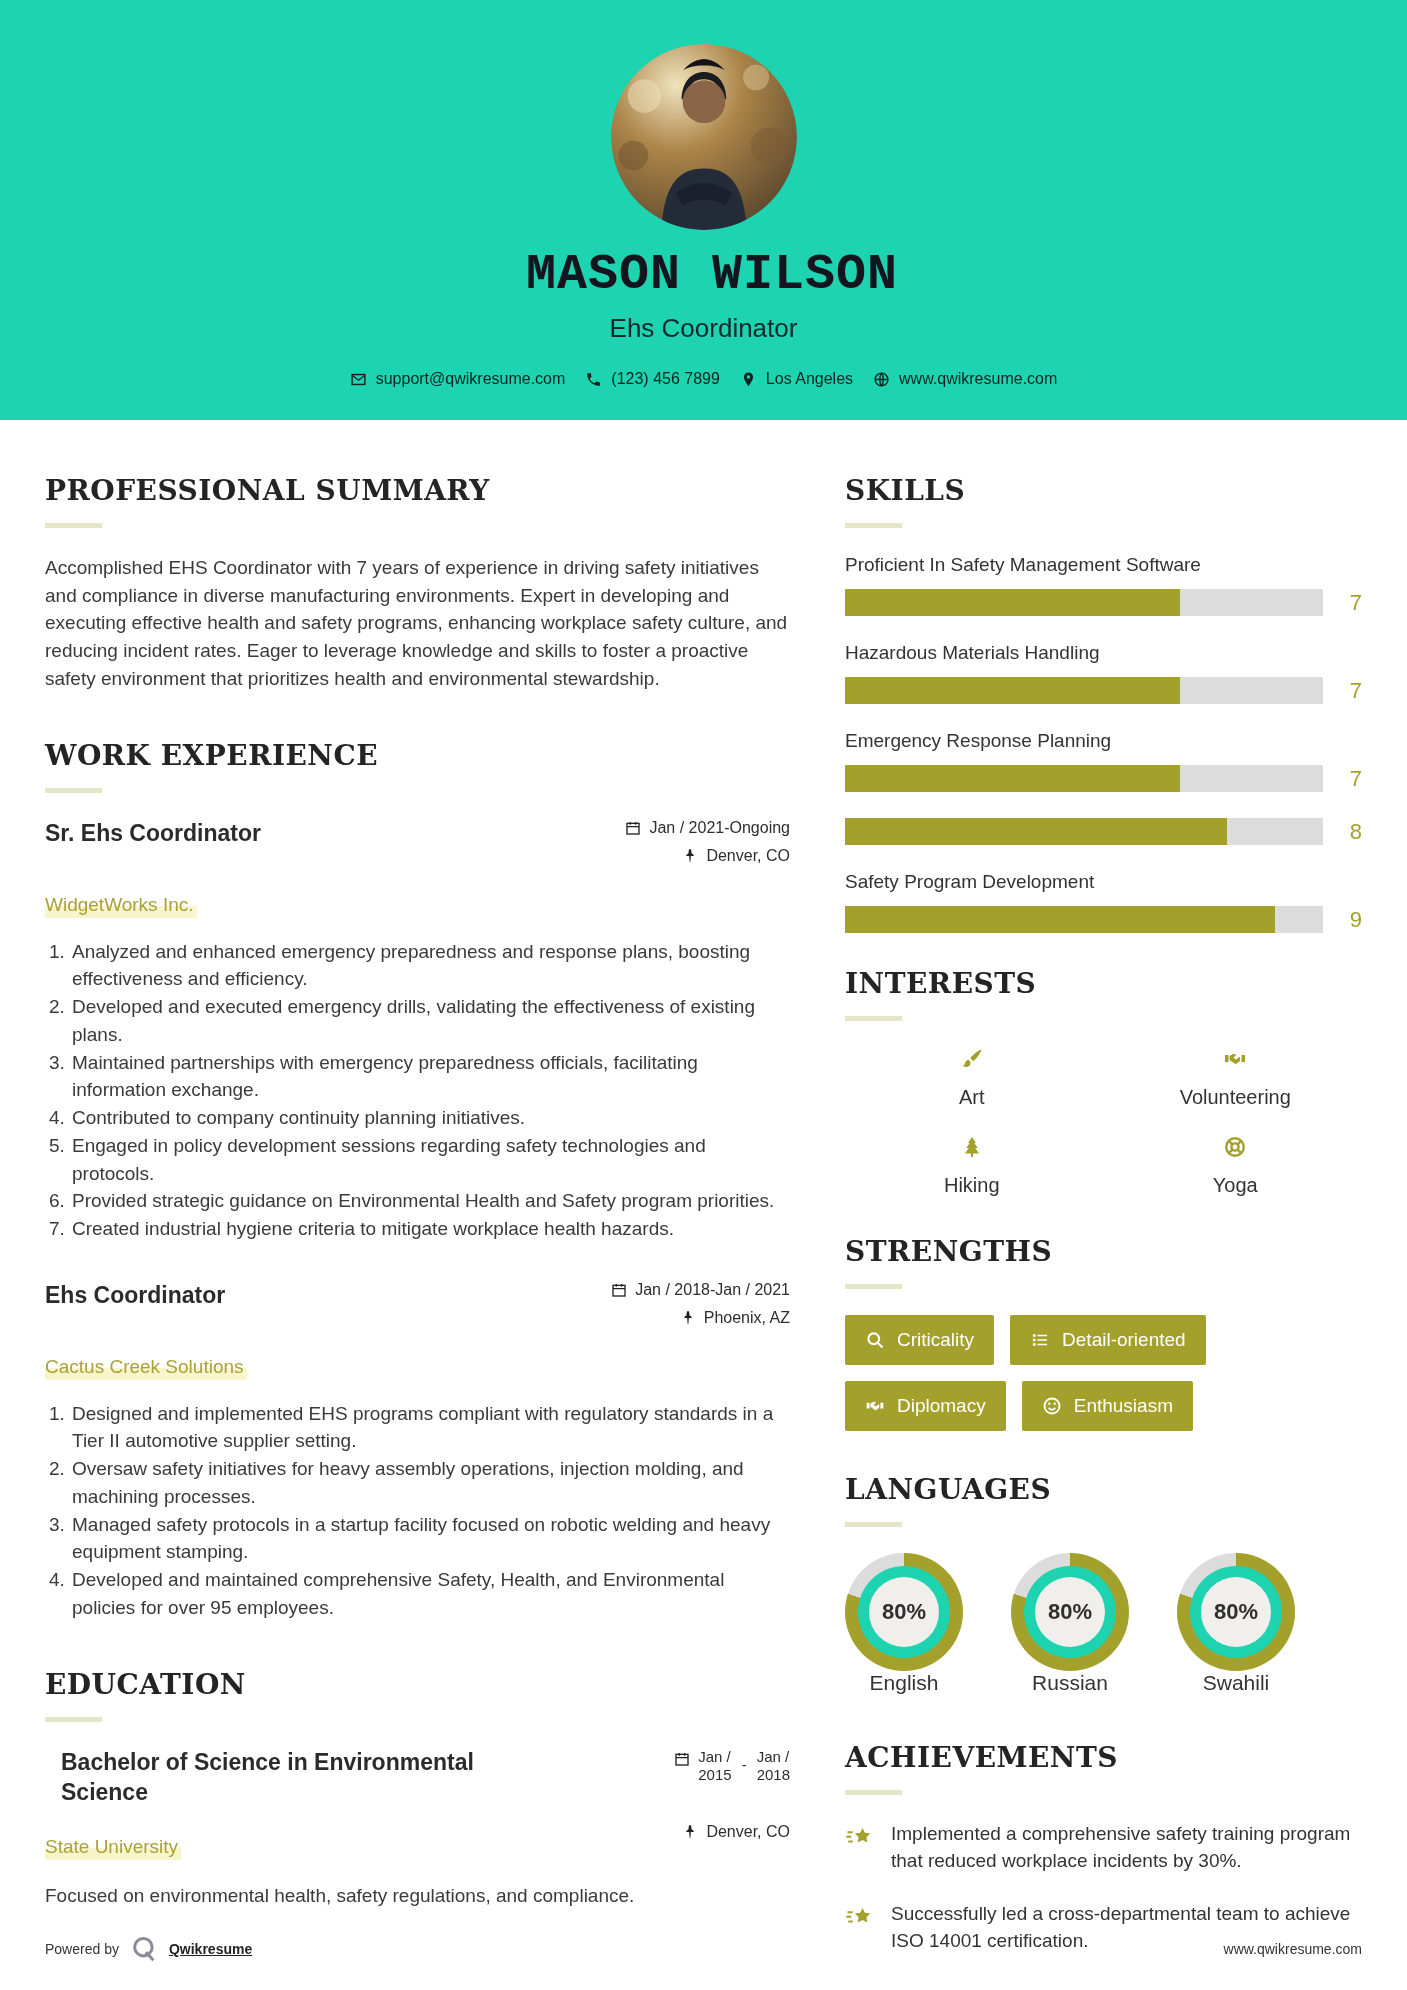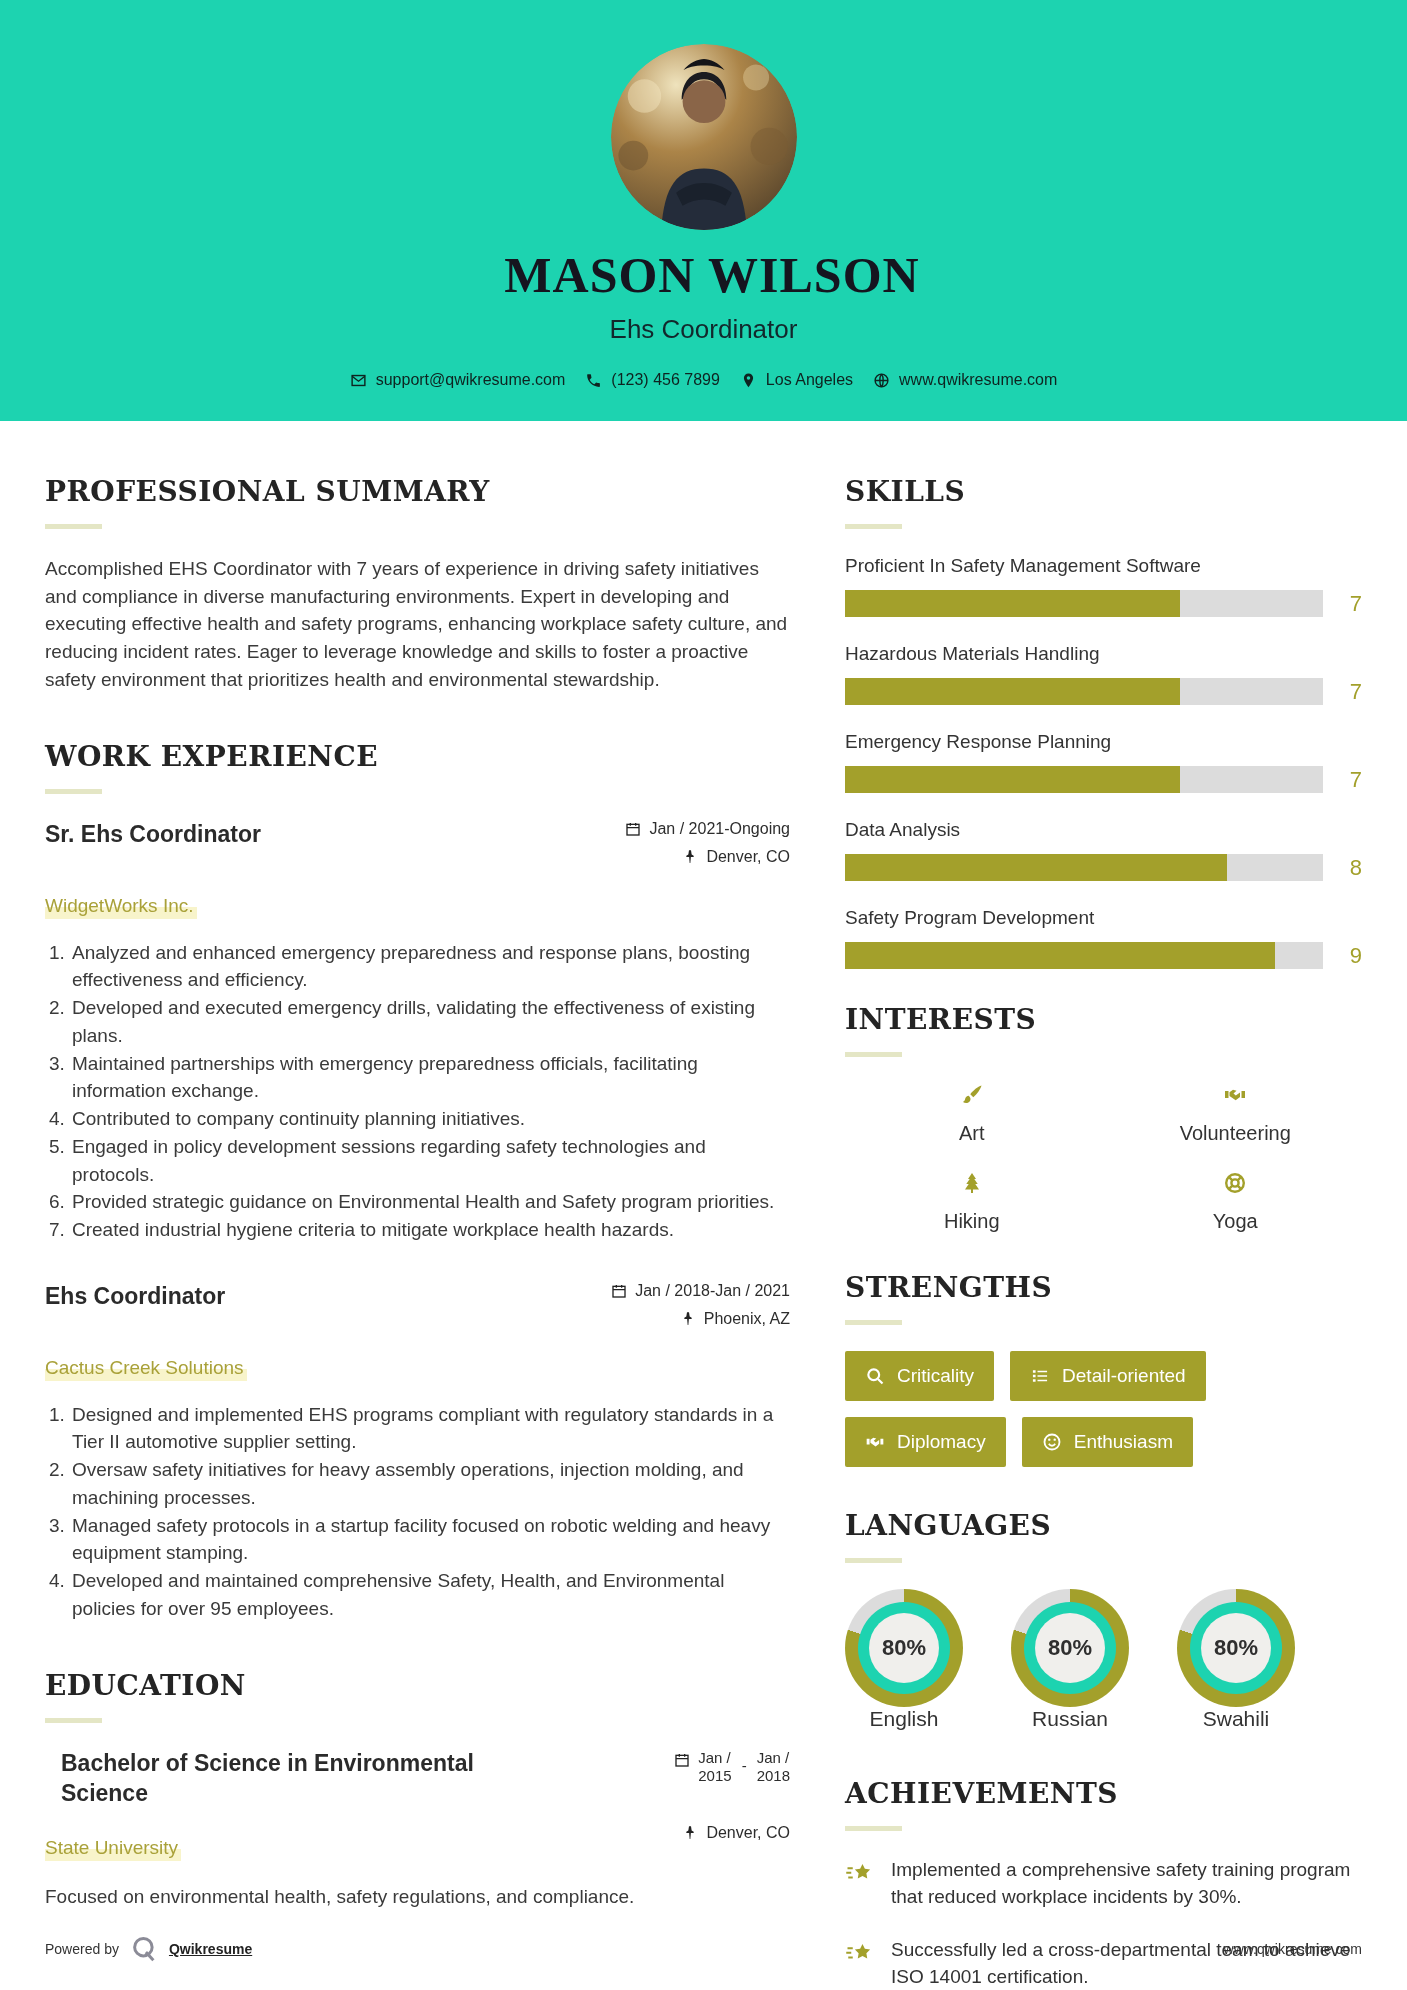"MASON WILSON" .name { font-family: Liberation Serif, serif -> Liberation Mono, monospace }
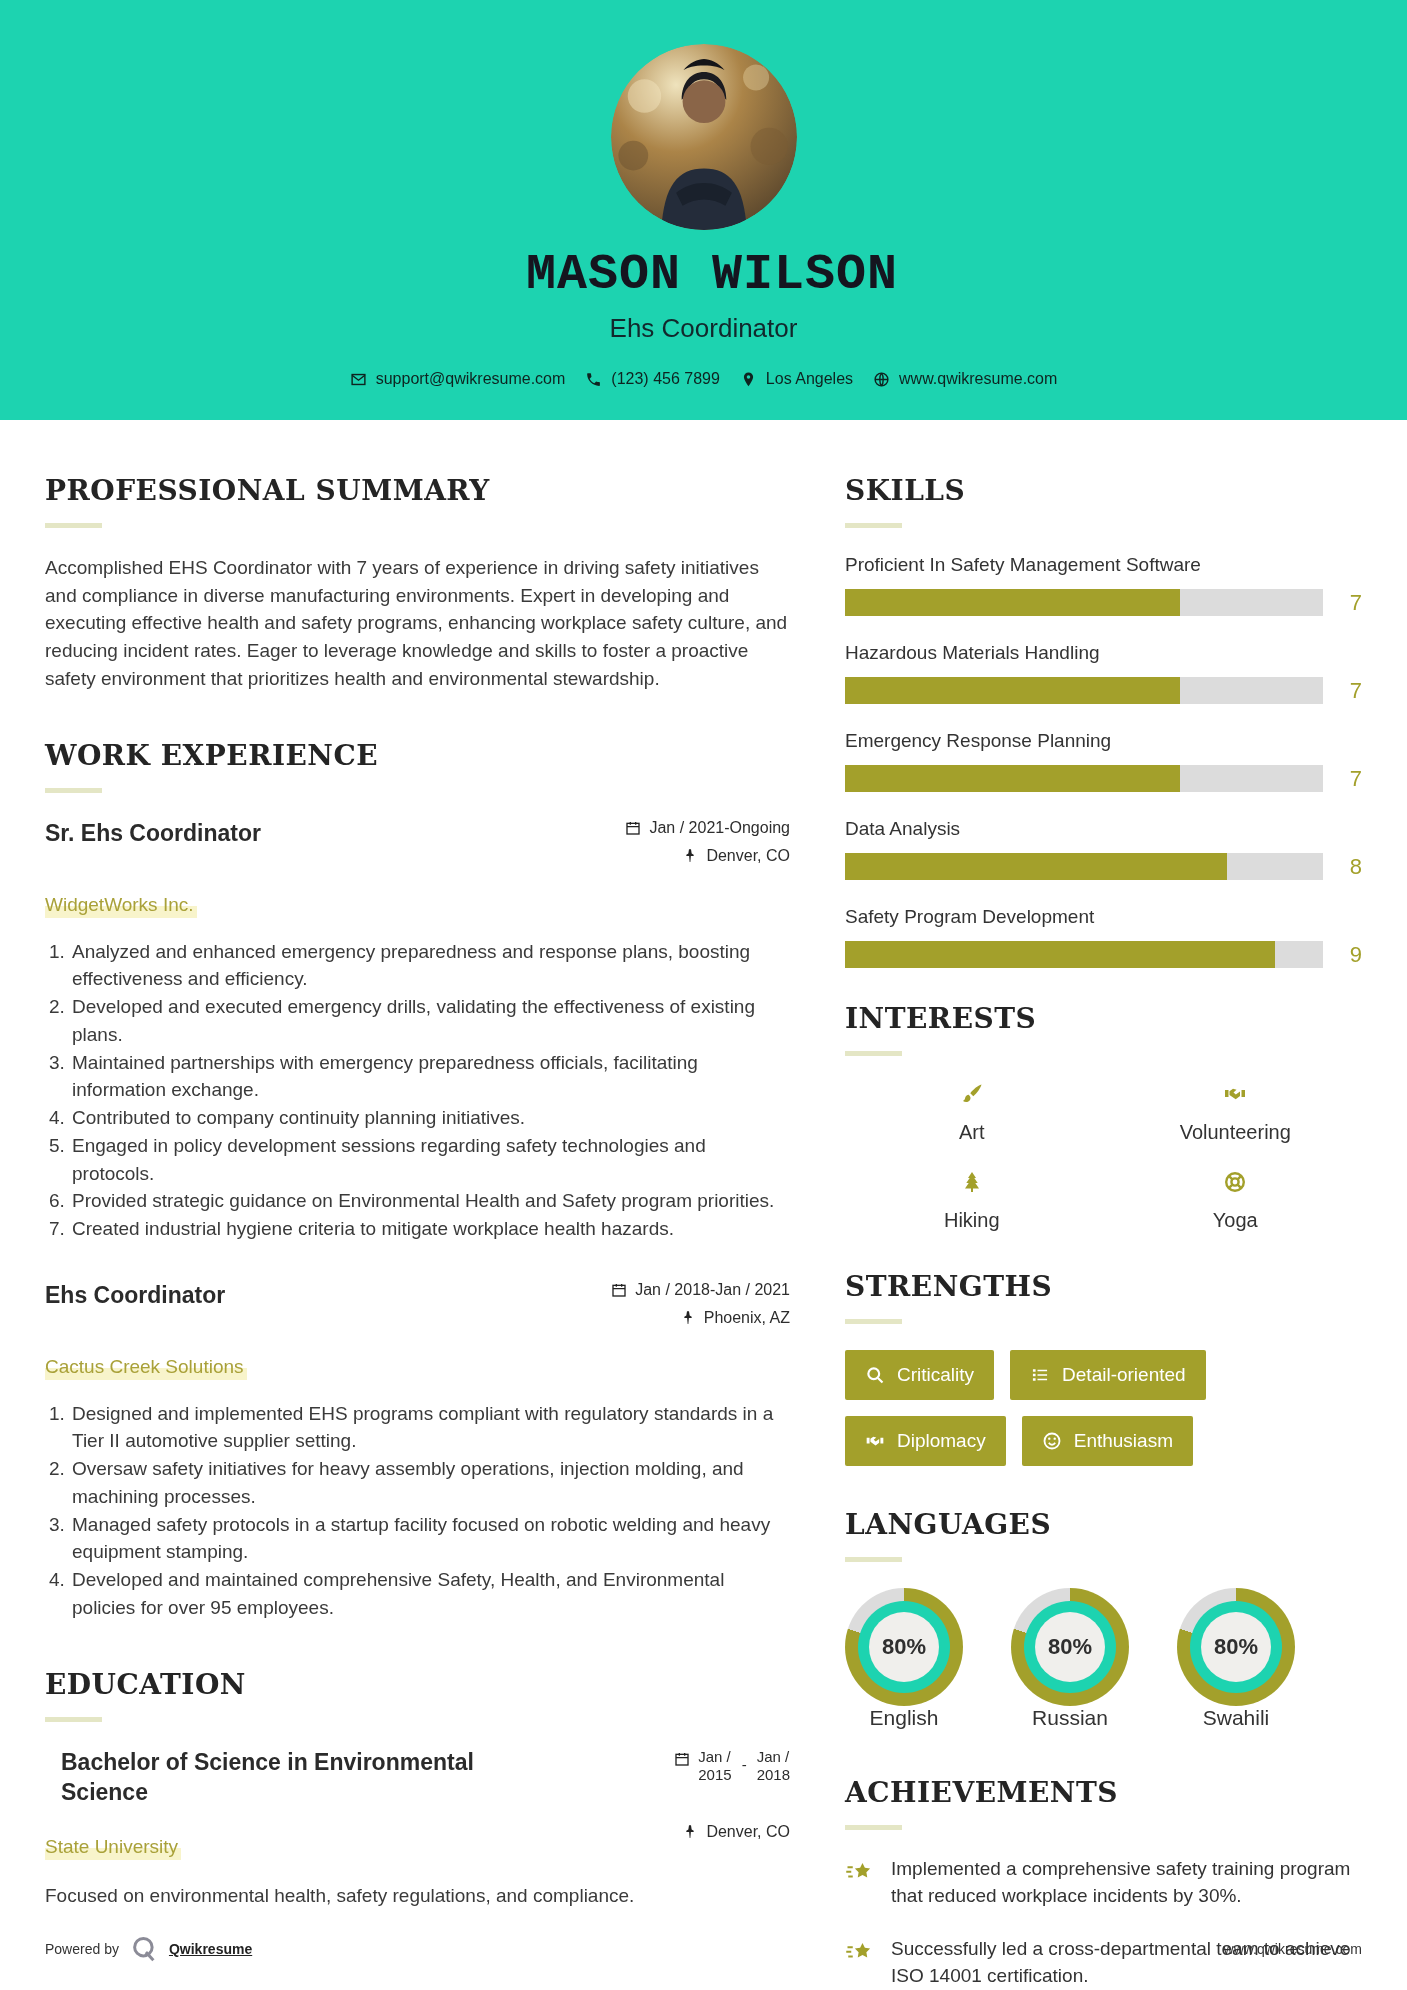"Data Analysis" div.skill-label { html: <div>Data Analysis</div> -> none }
